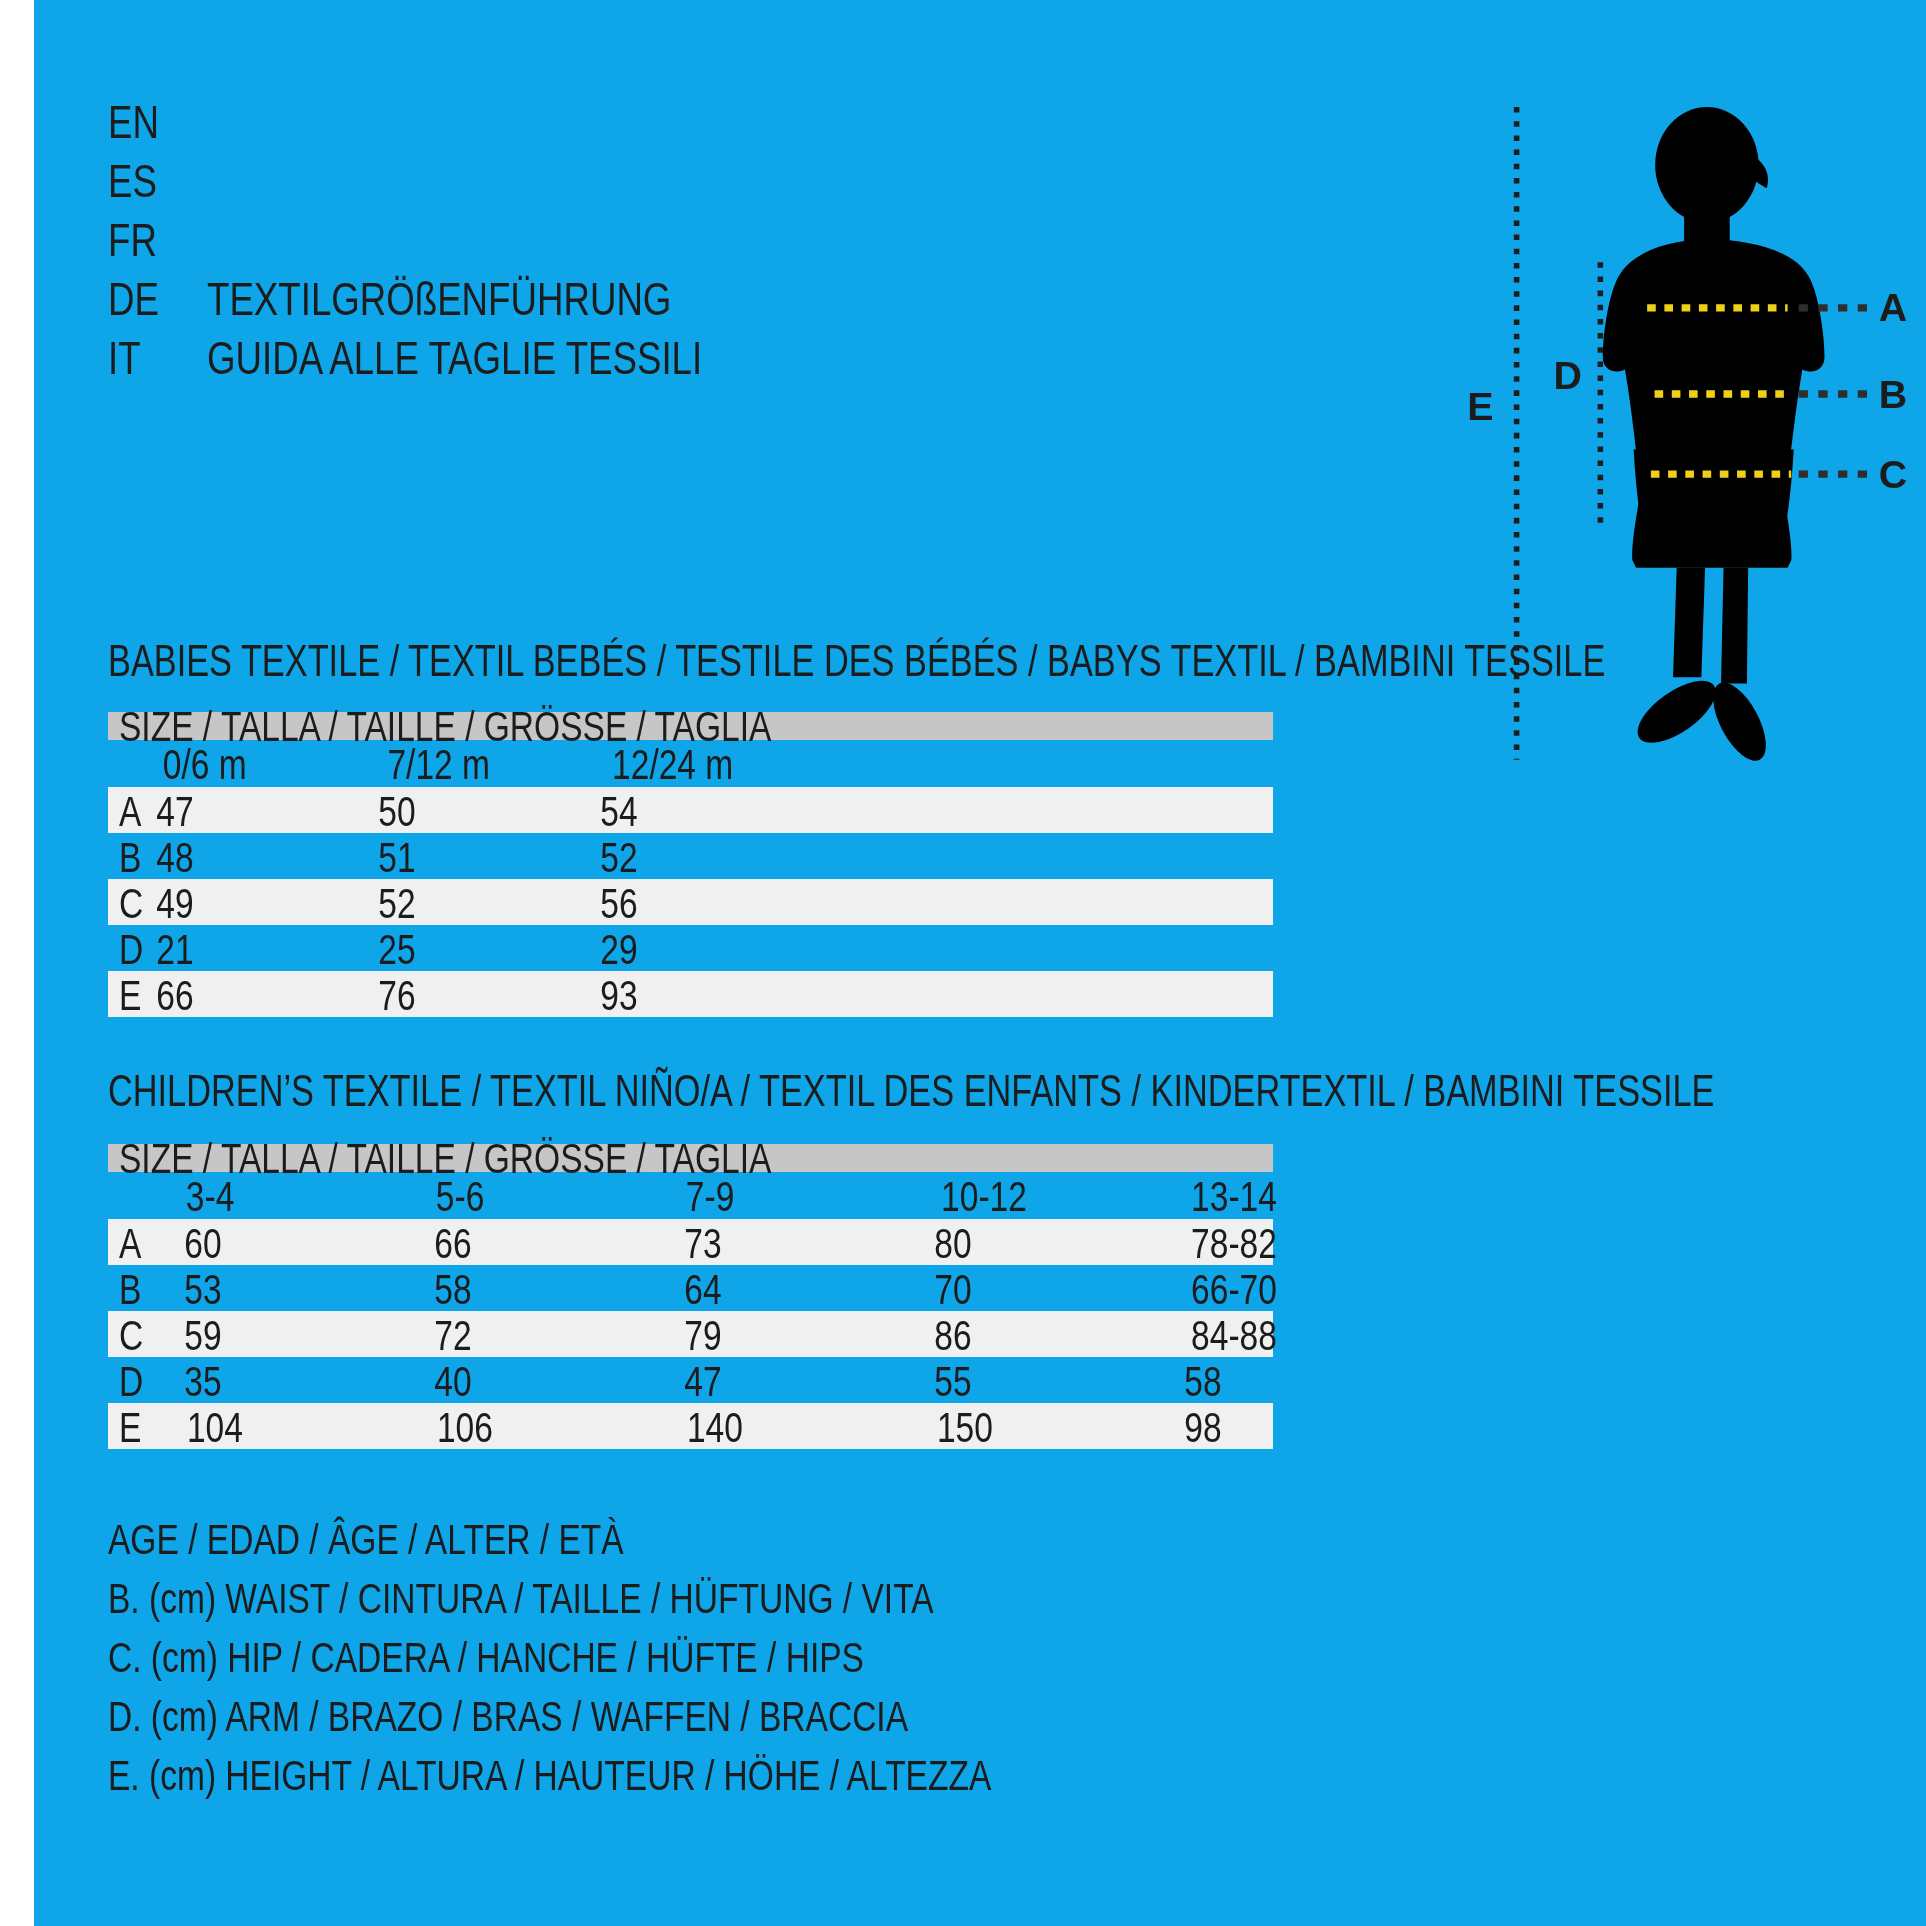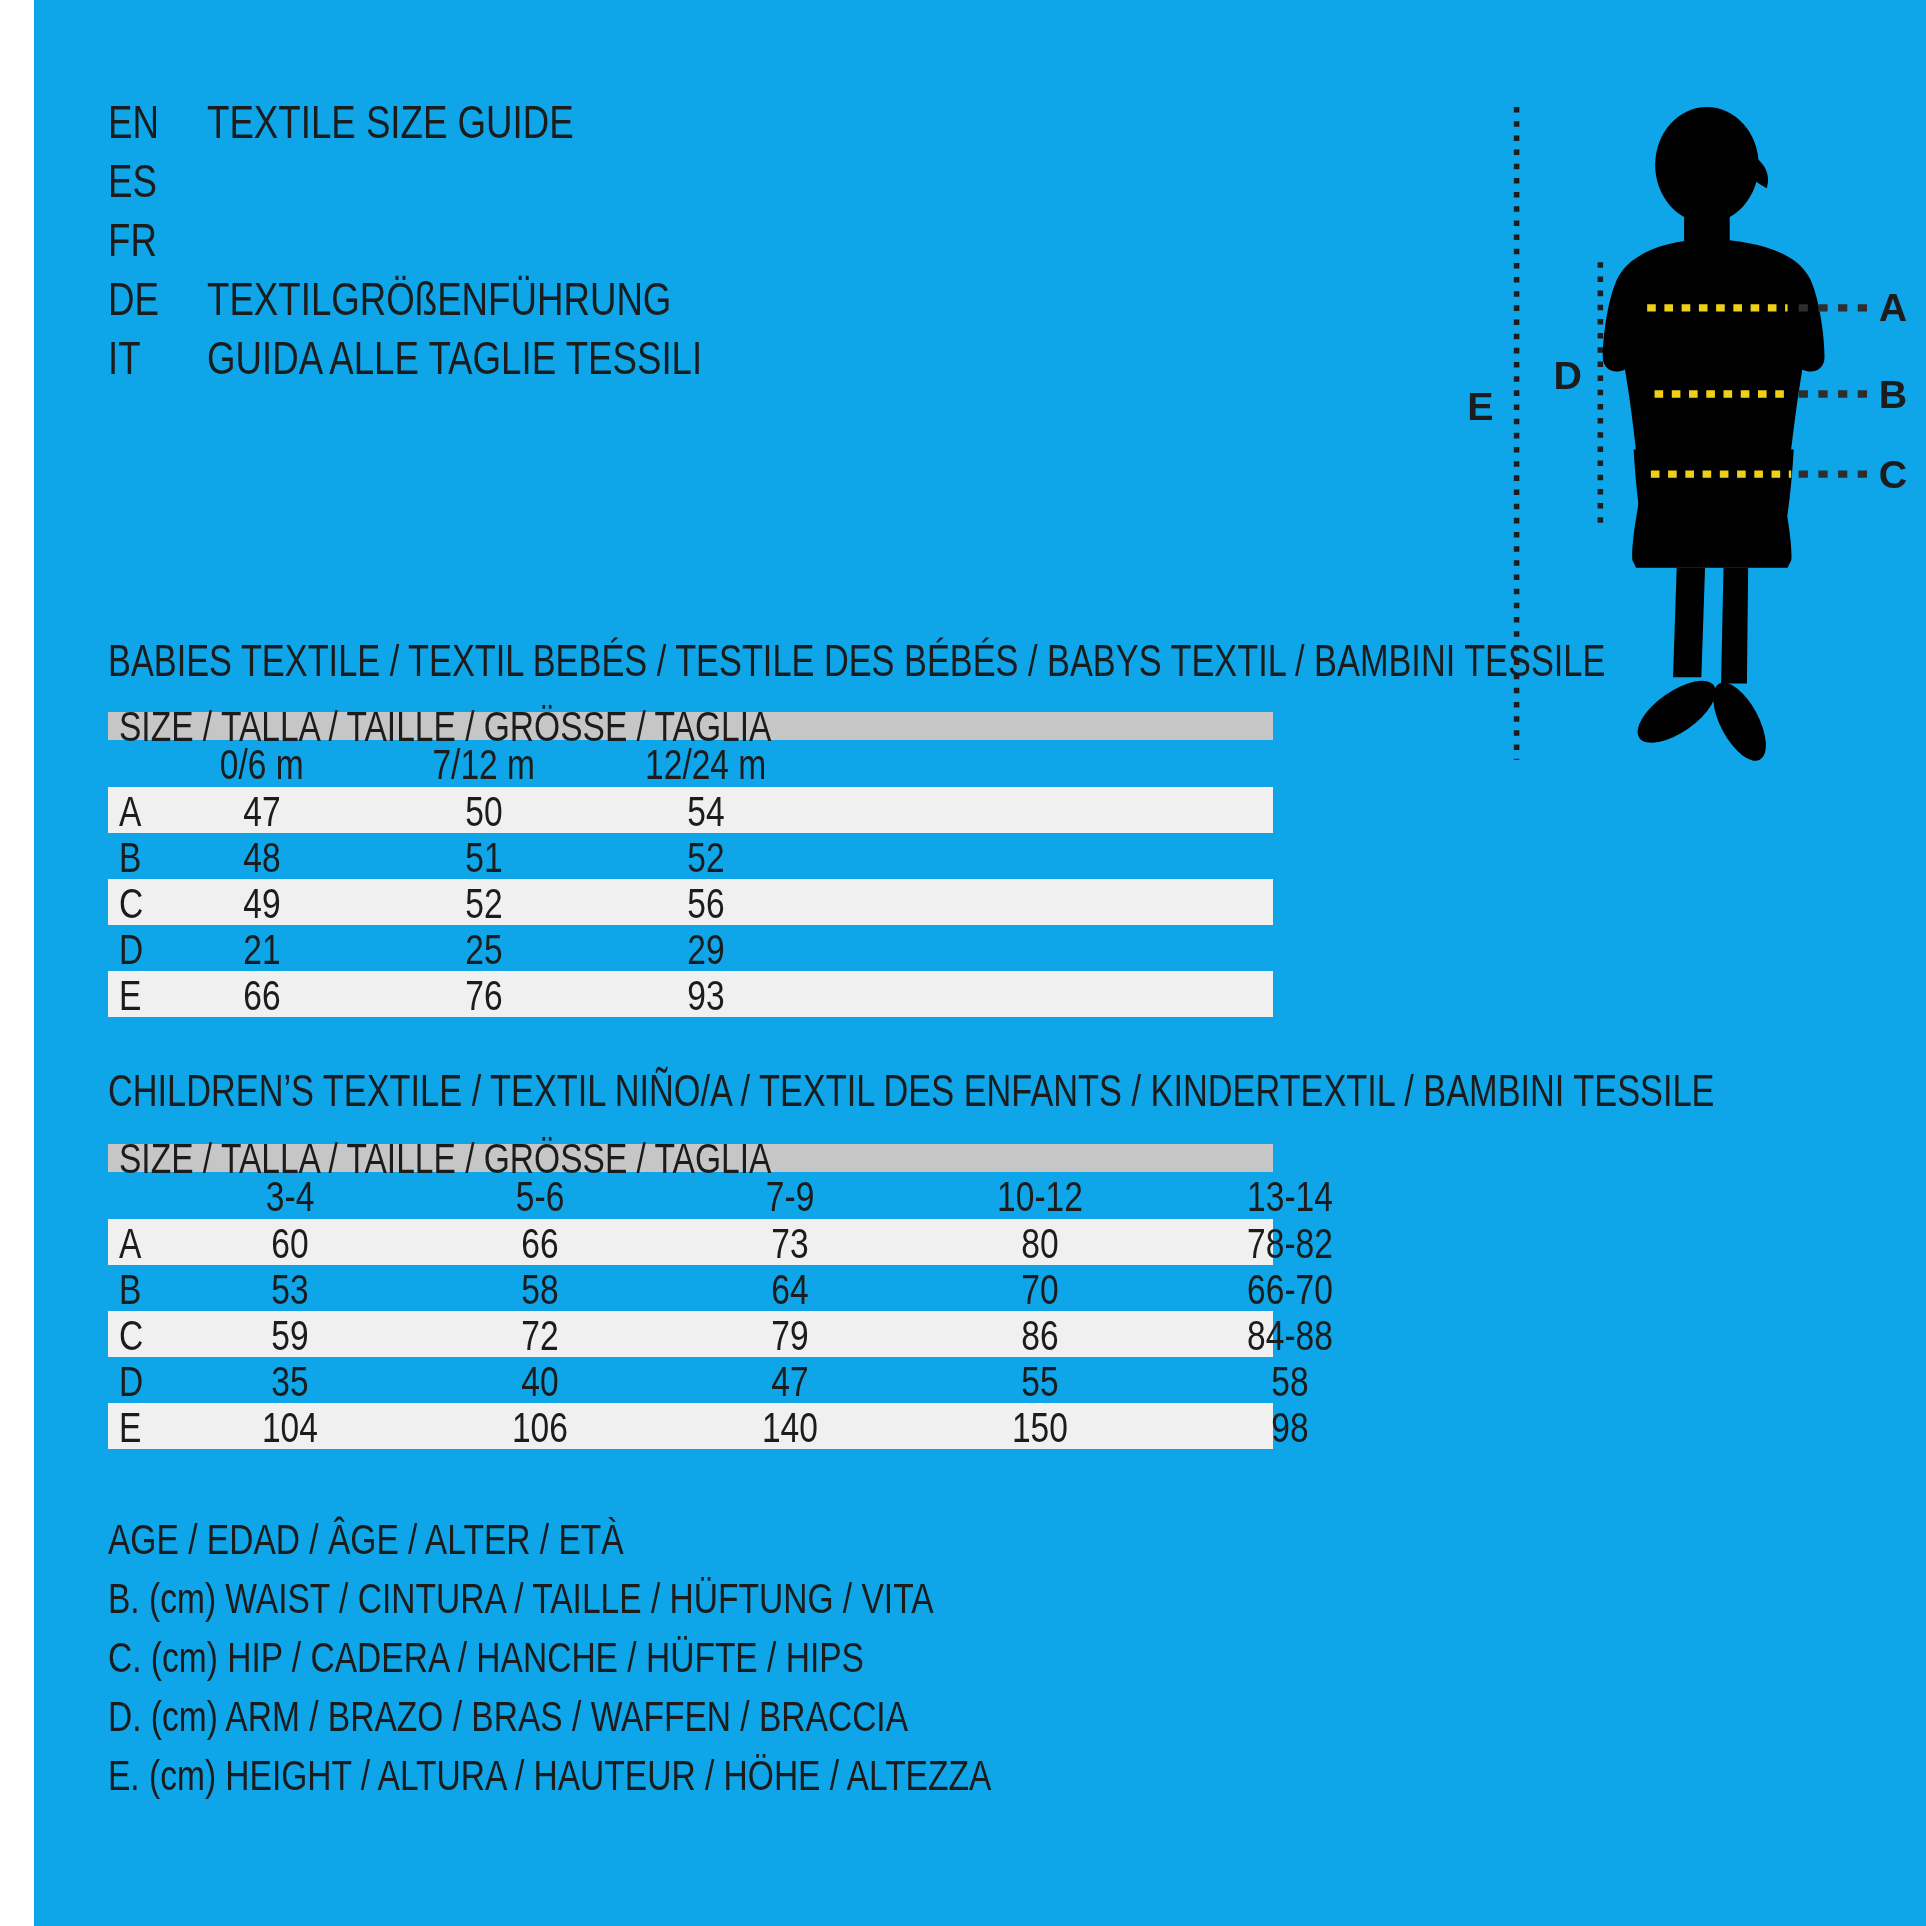"TEXTILE SIZE GUIDE" span.lang-title { html: <span><span>TEXTILE SIZE GUIDE</span></span> -> none }
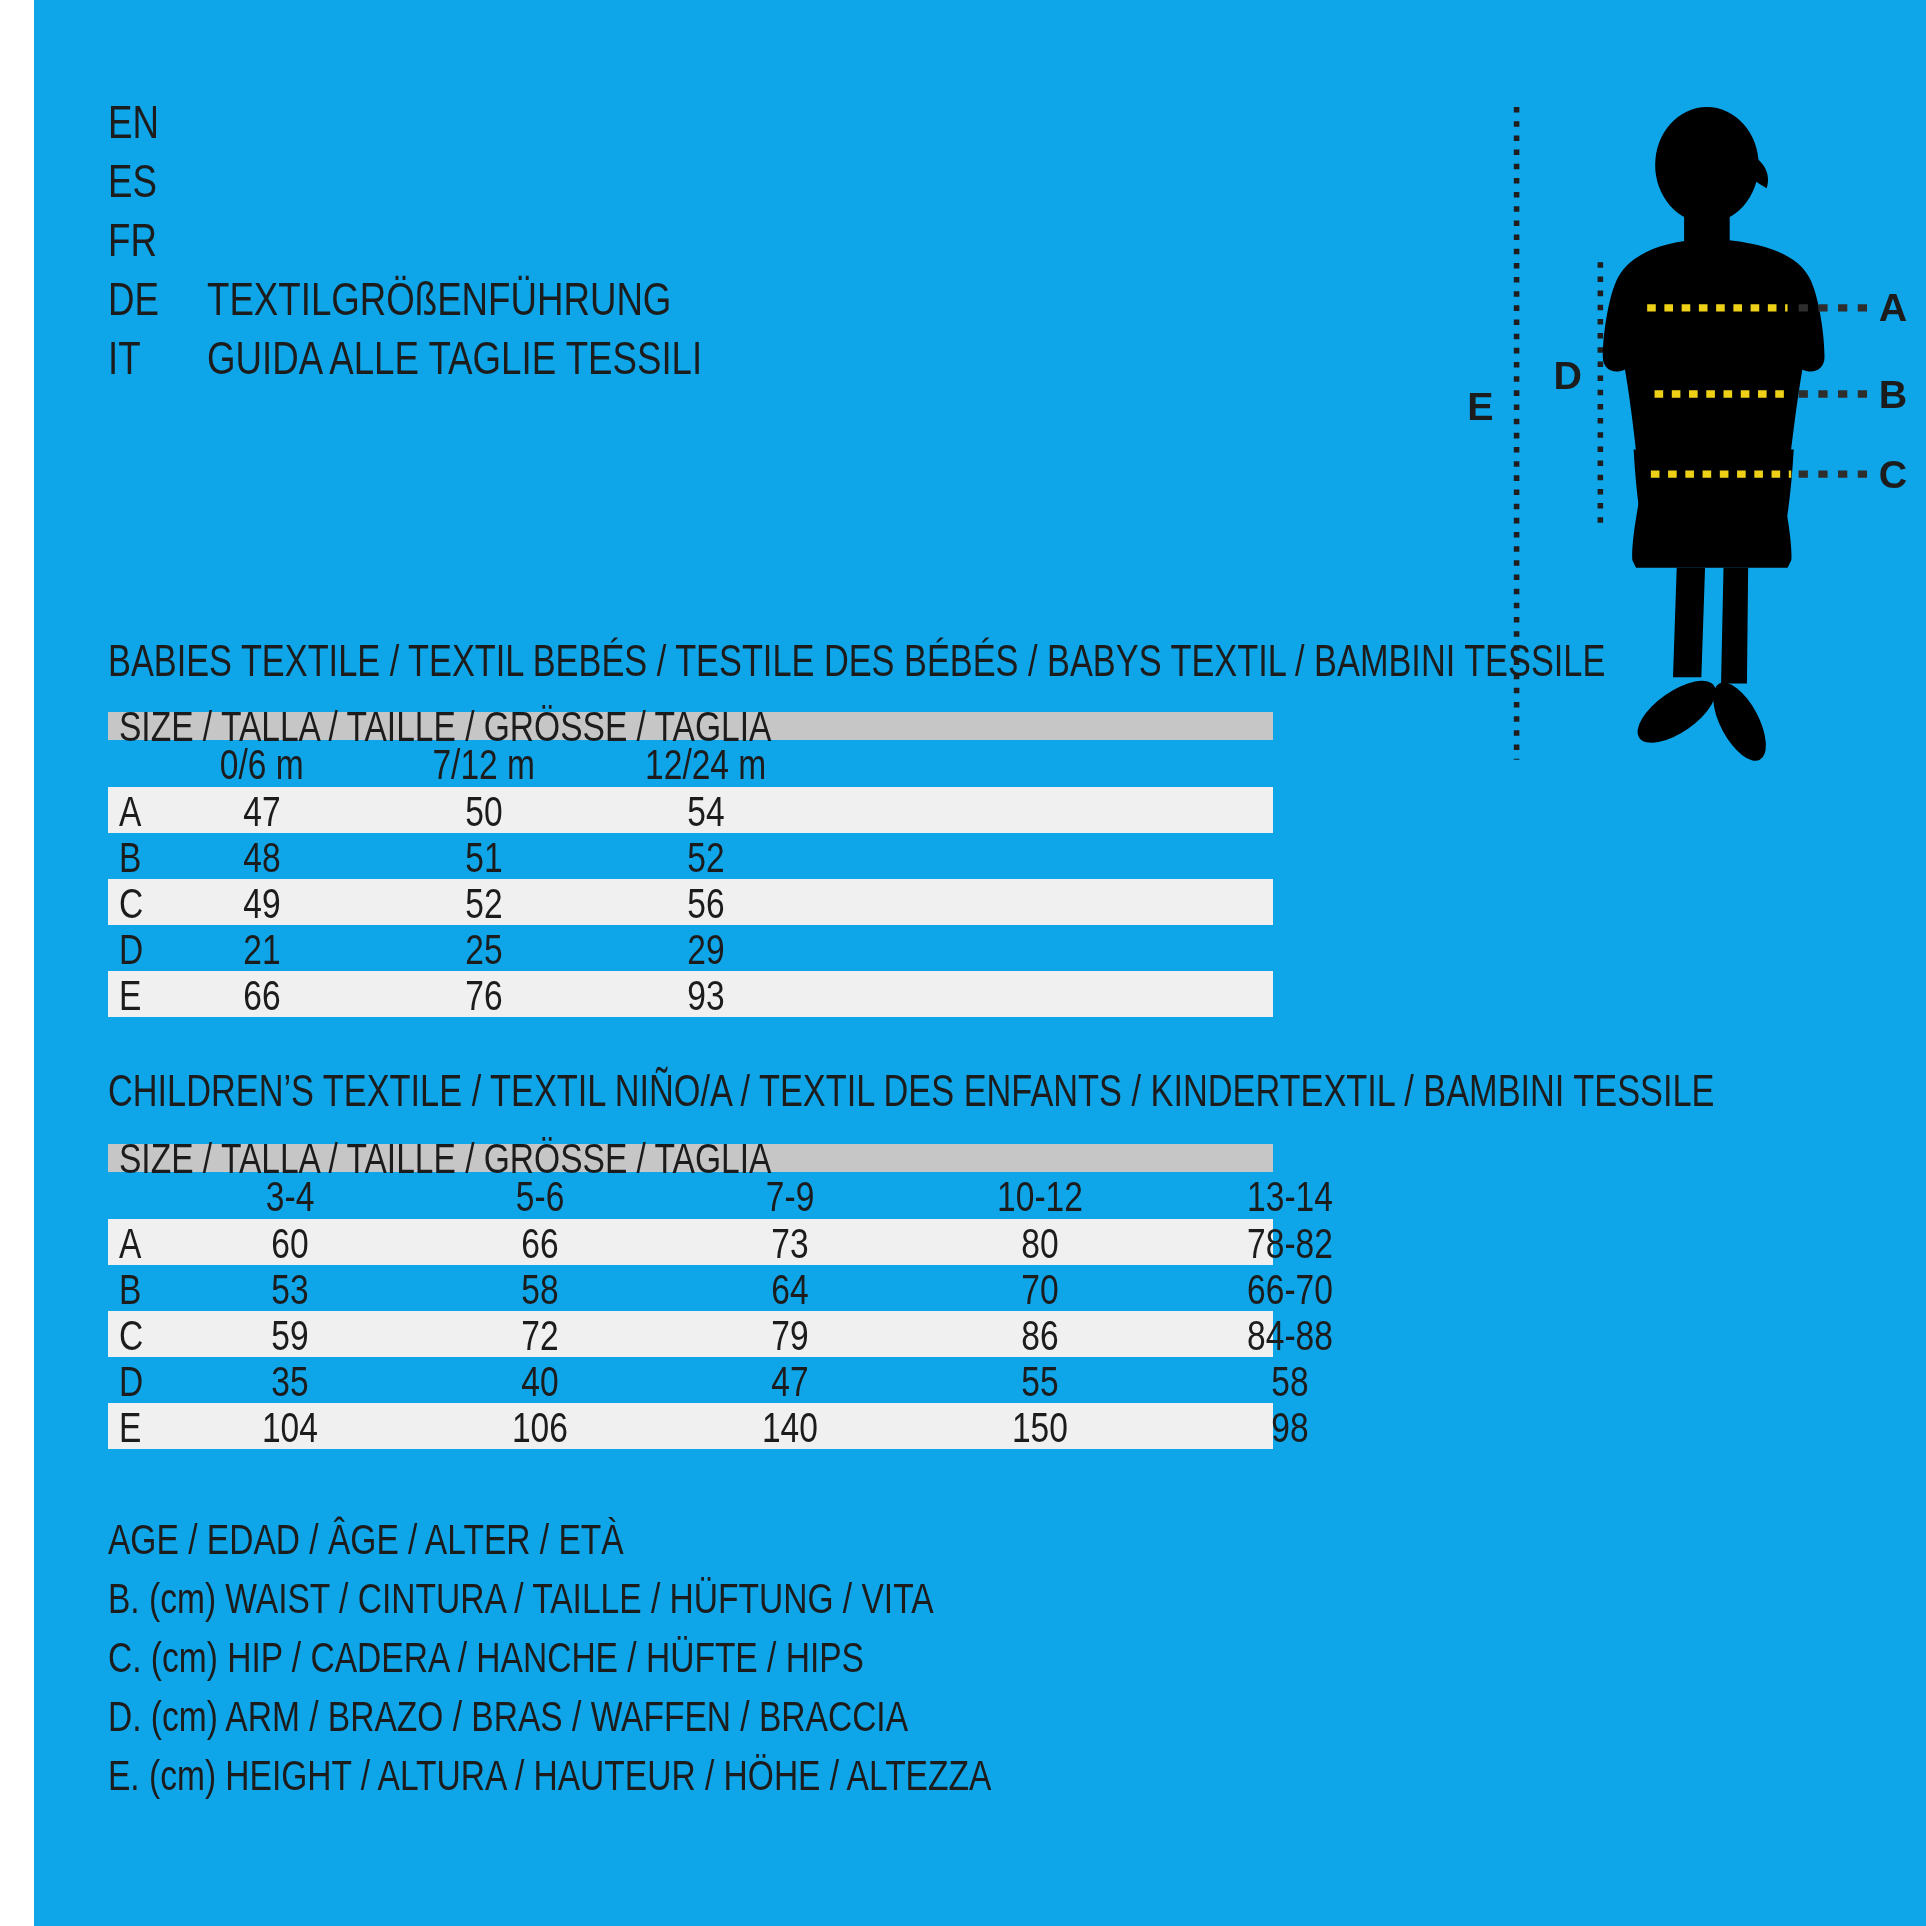"0/6 m" .tcell { justify-content: center -> none }
